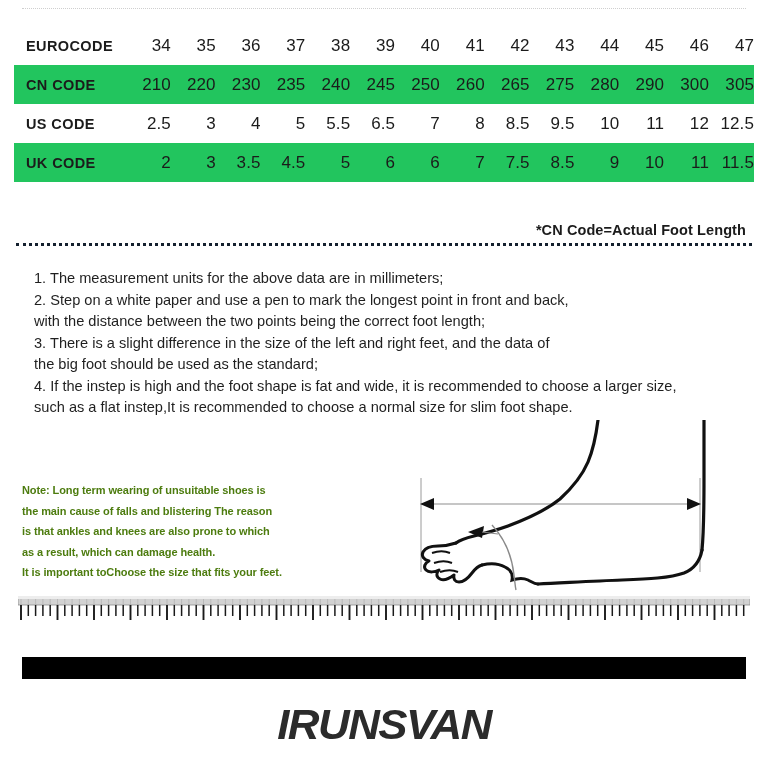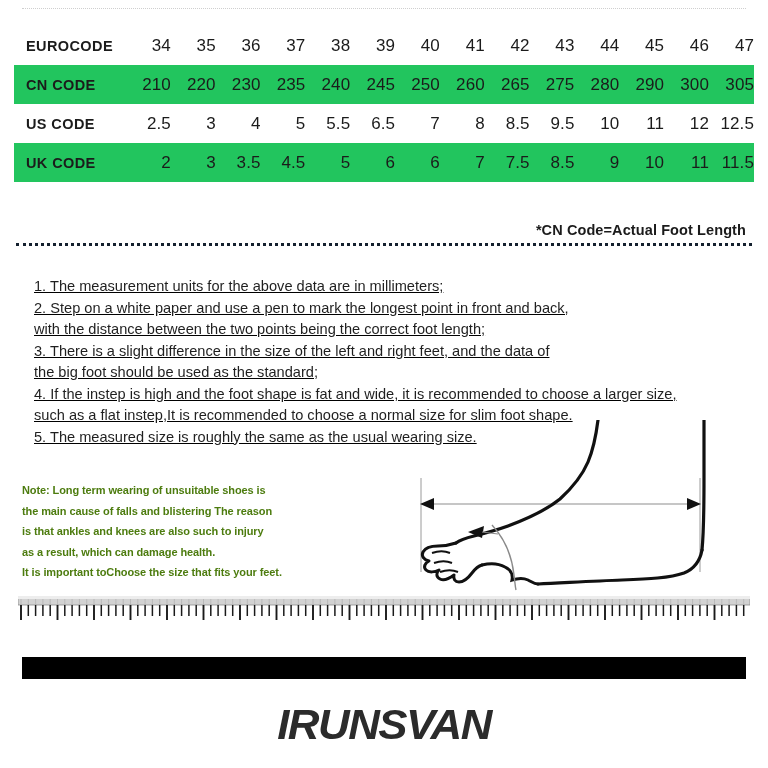"1. The measurement units for" .instructions { text-decoration: underline -> none; top: 276px -> 268px }
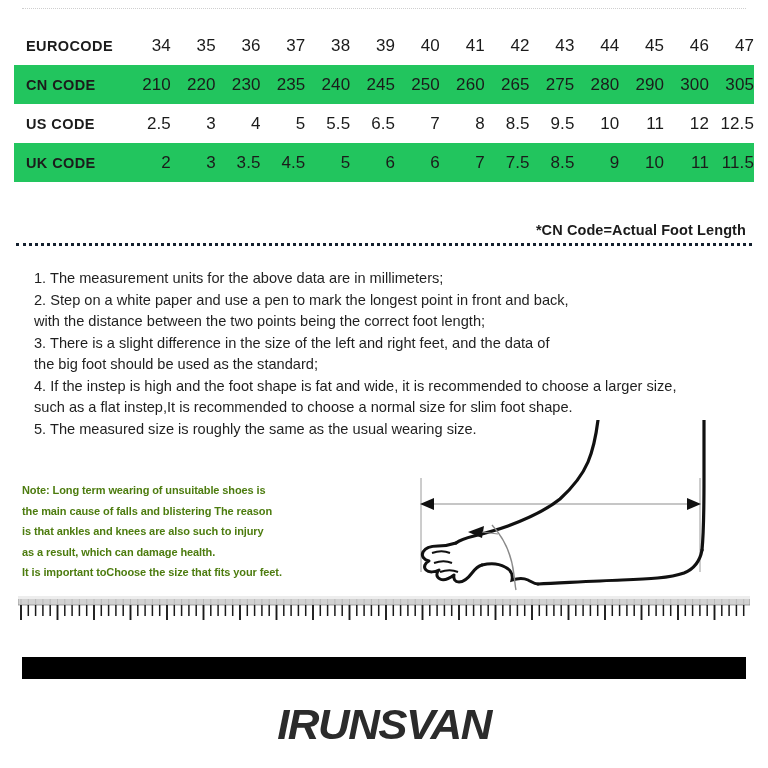"5. The measured size is" p { html: <p>5. The measured size is roughly the same as the usual wearing size.</p> -> none }
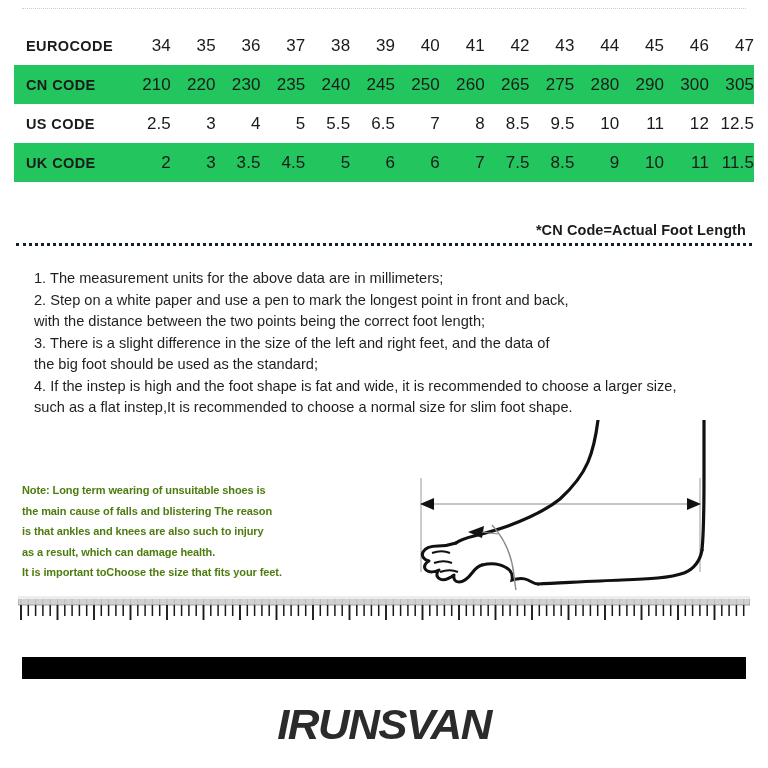"is that ankles and knees" p { text: such to injury -> prone to which }
